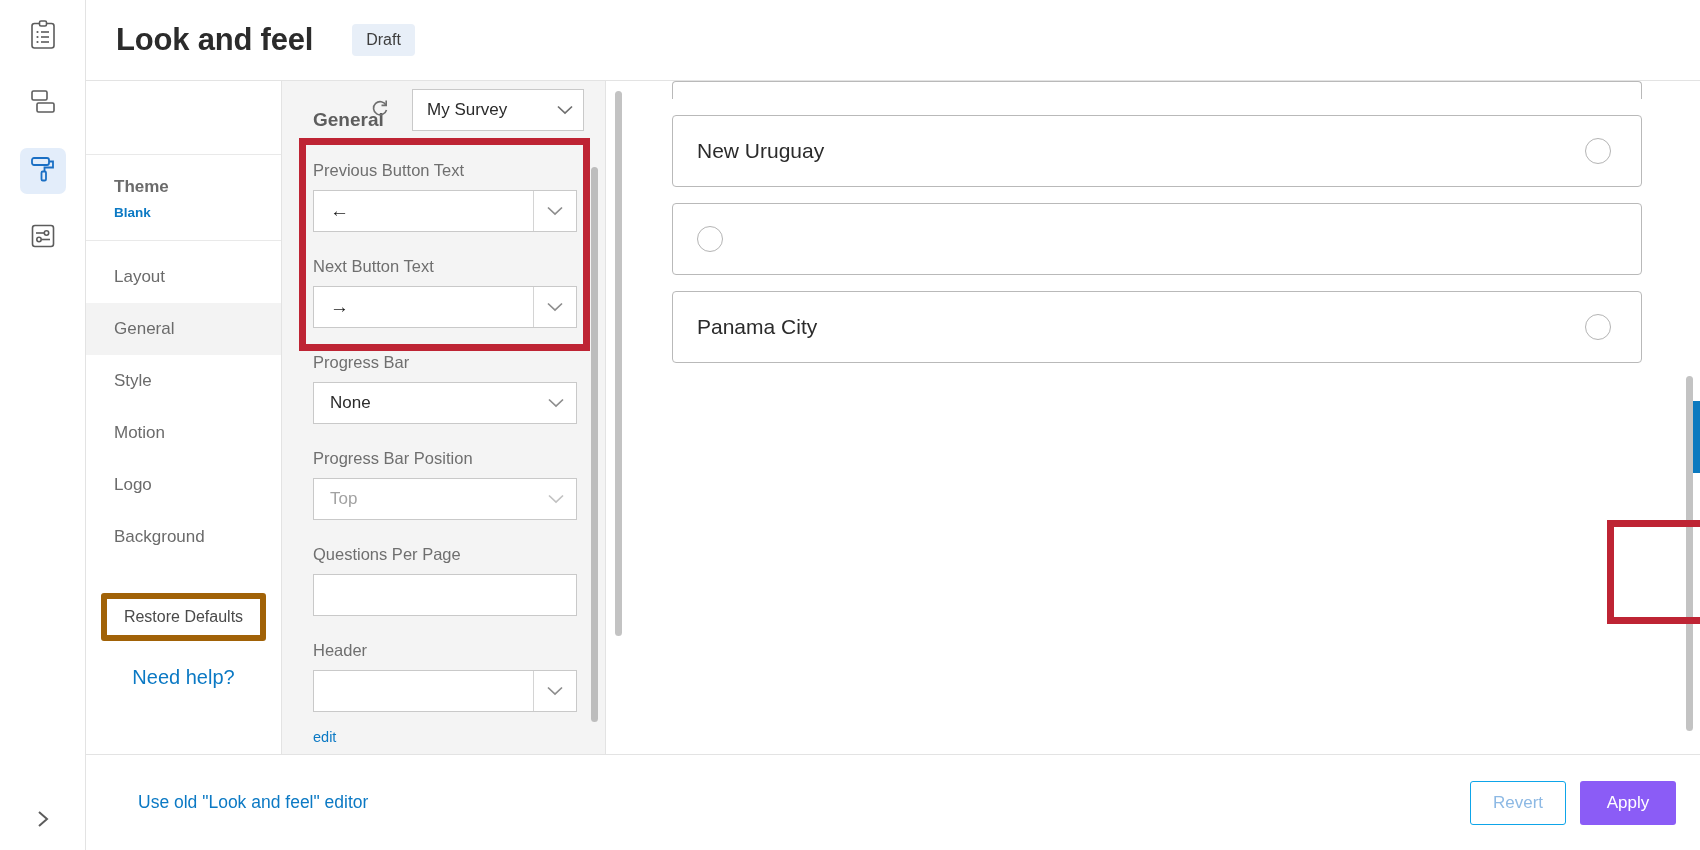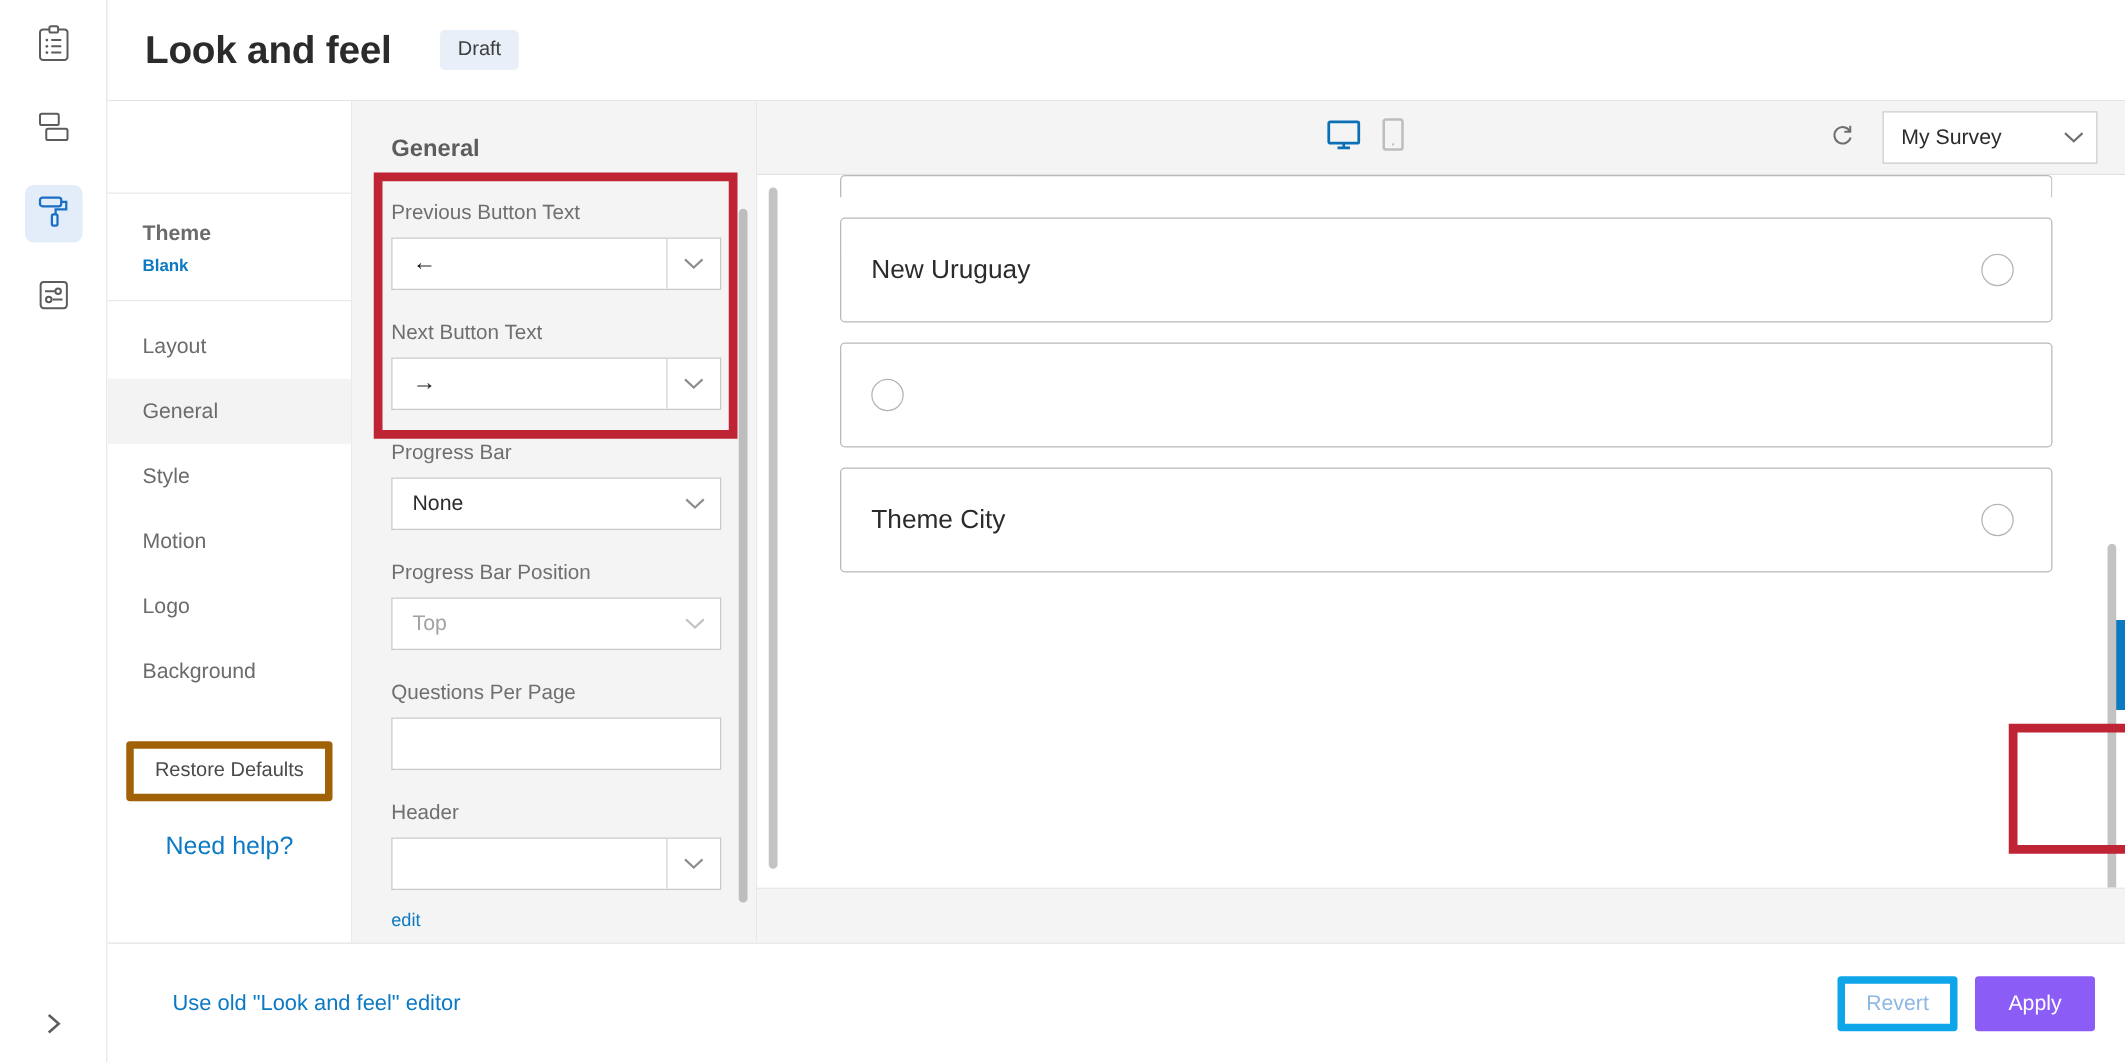"My Survey" .previewcol { flex-direction: column -> row }
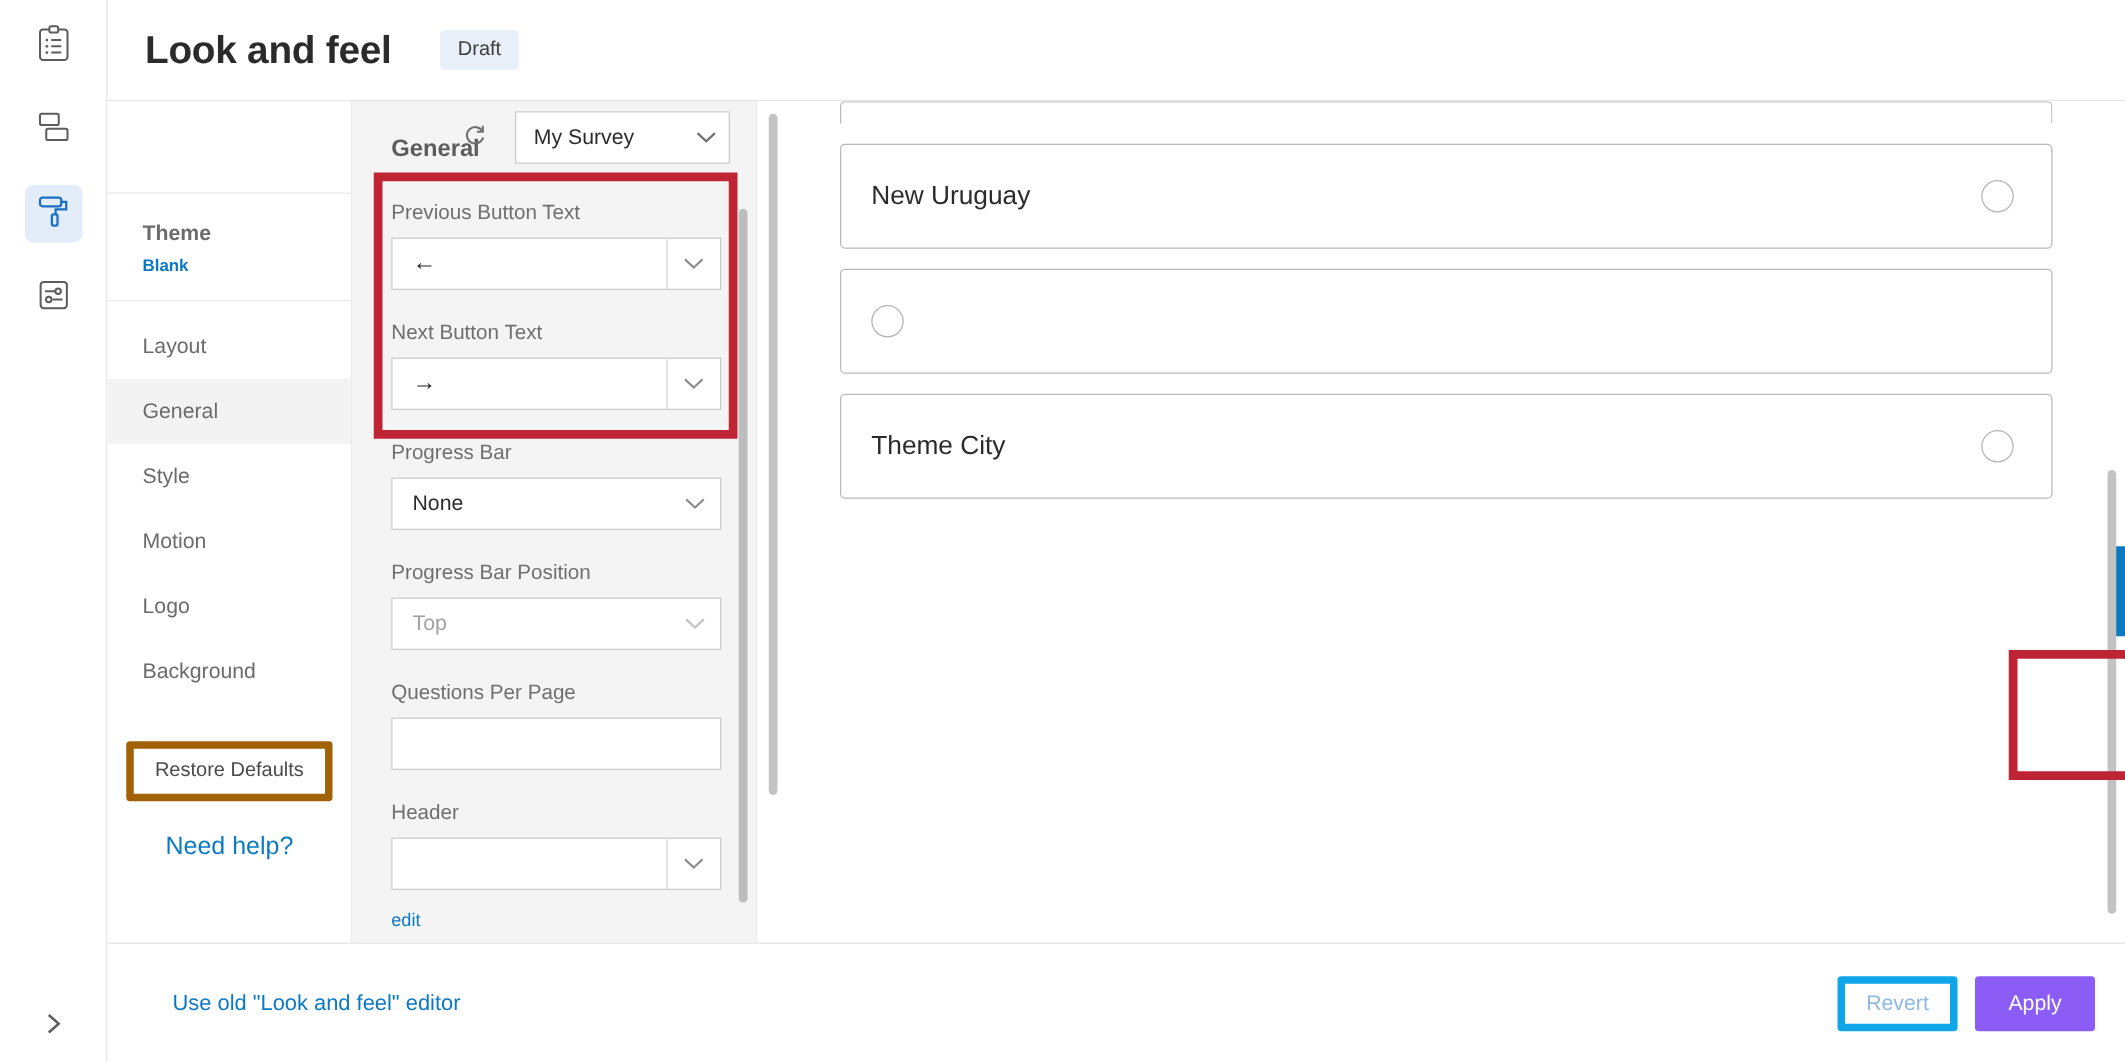"New Uruguay" .option-row { height: 84px -> 72px }
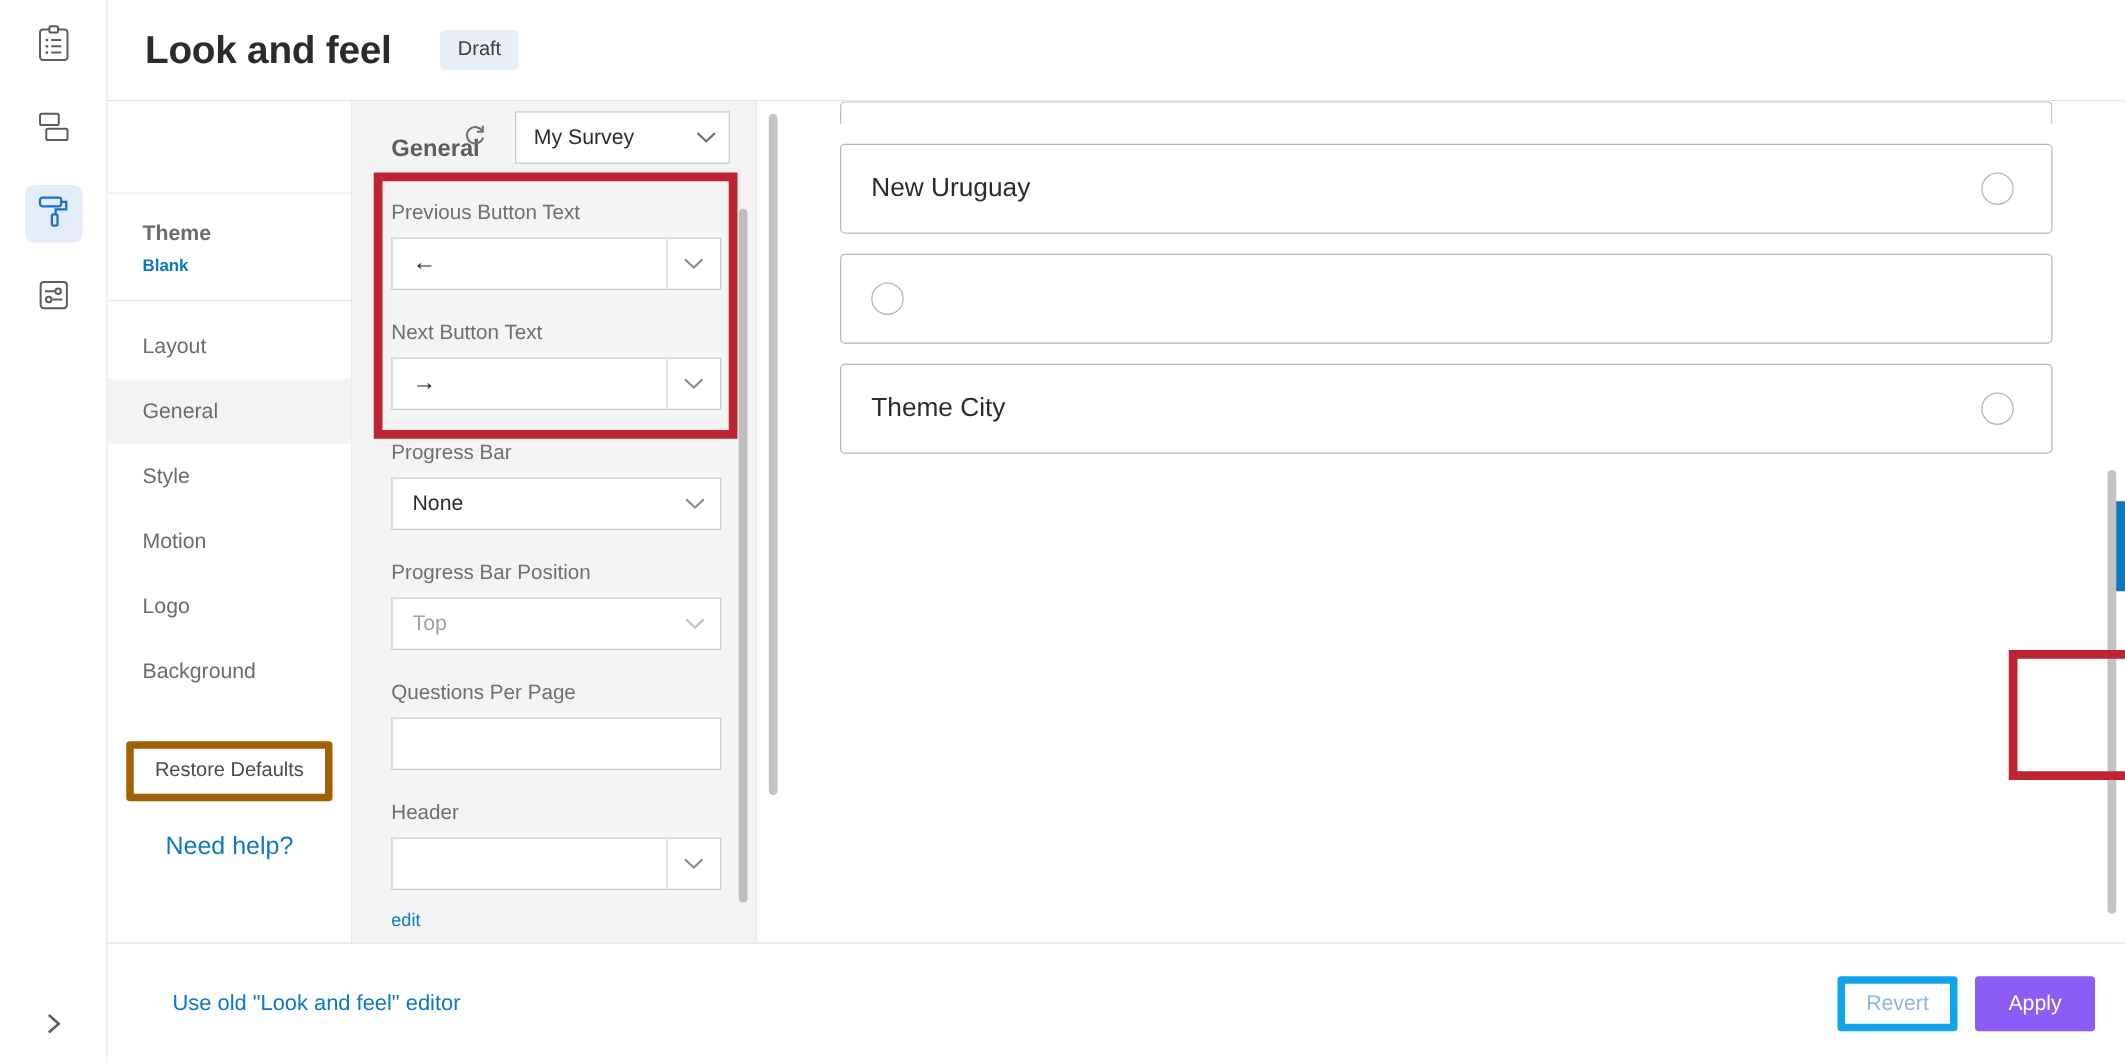"Theme City" div.option-label { text: Theme -> Panama }
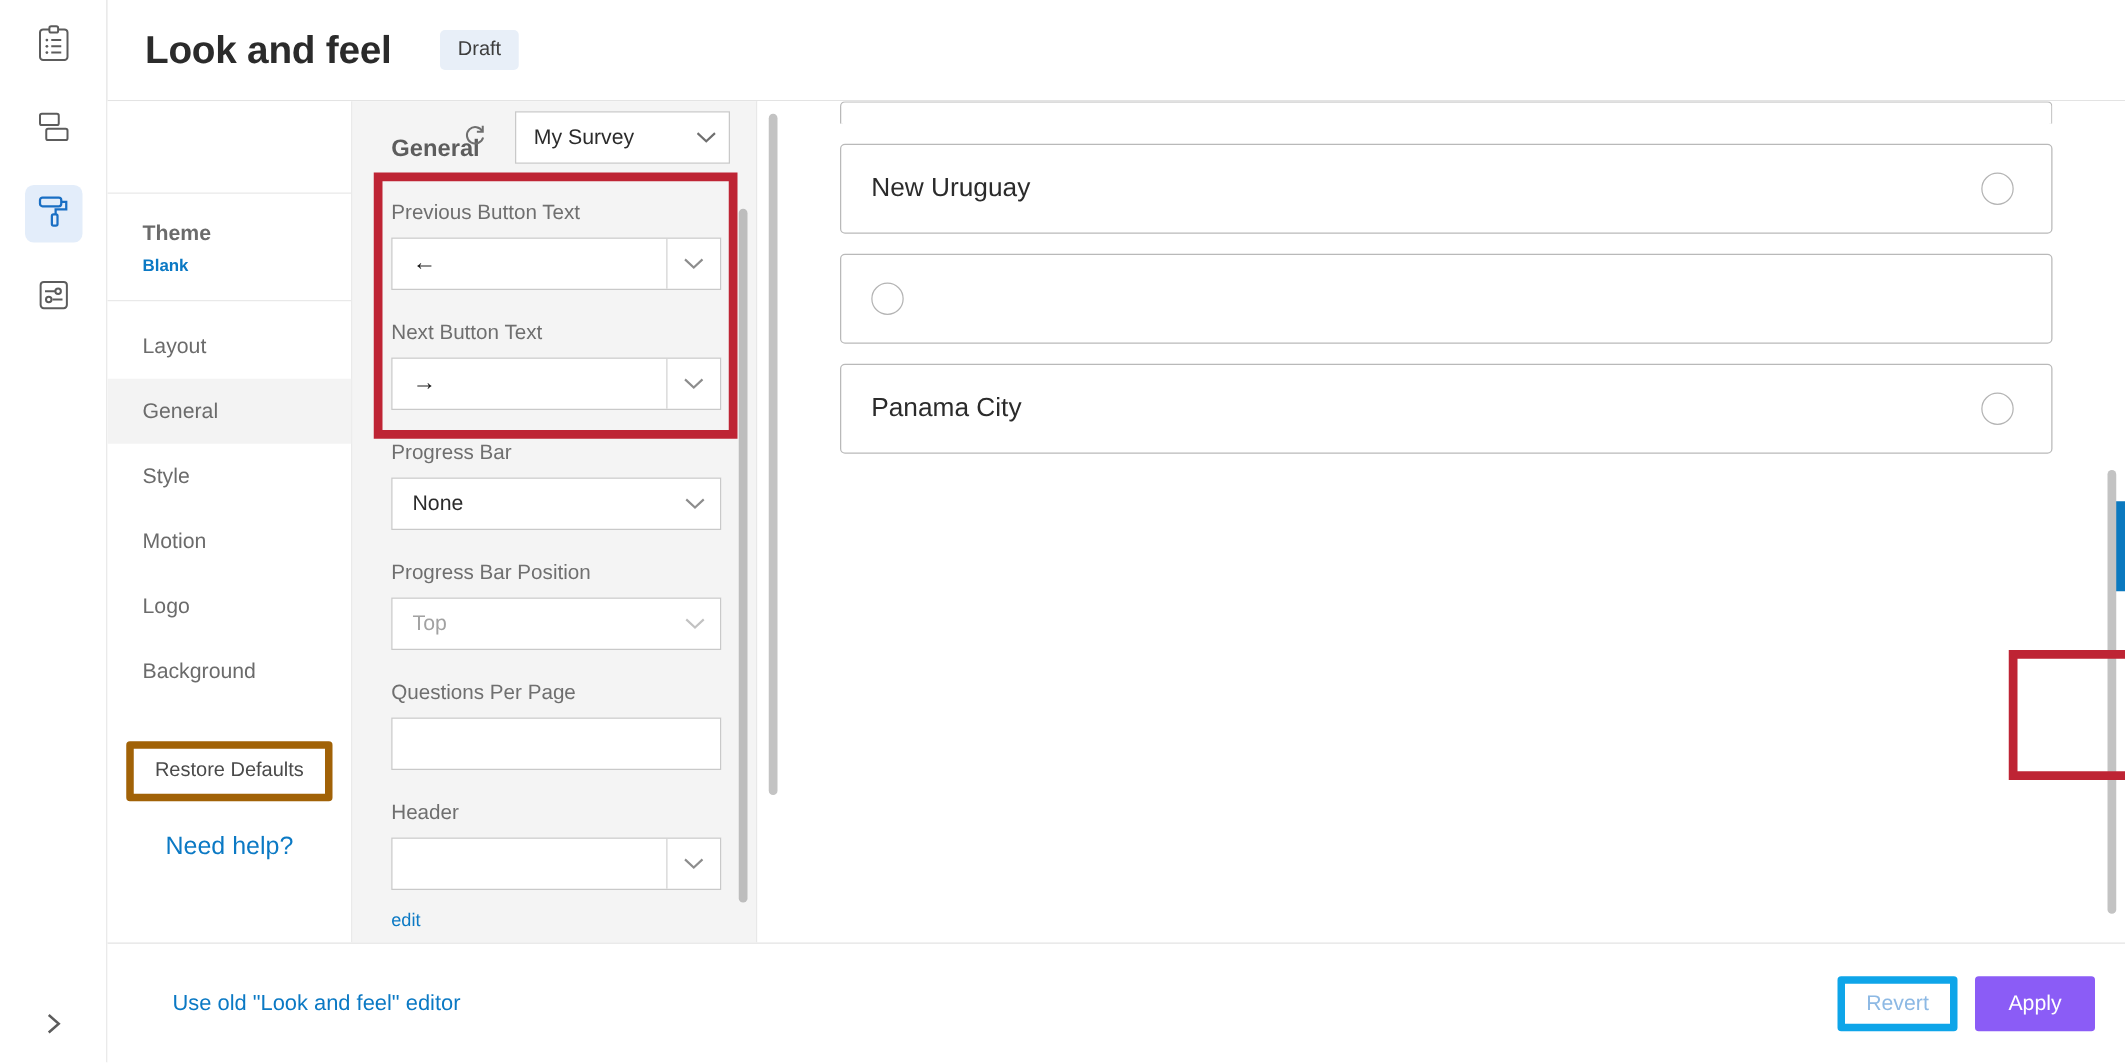"Revert" .btn-revert { border: 6px solid #0ea5e9 -> 1px solid #0ea5e9 }
